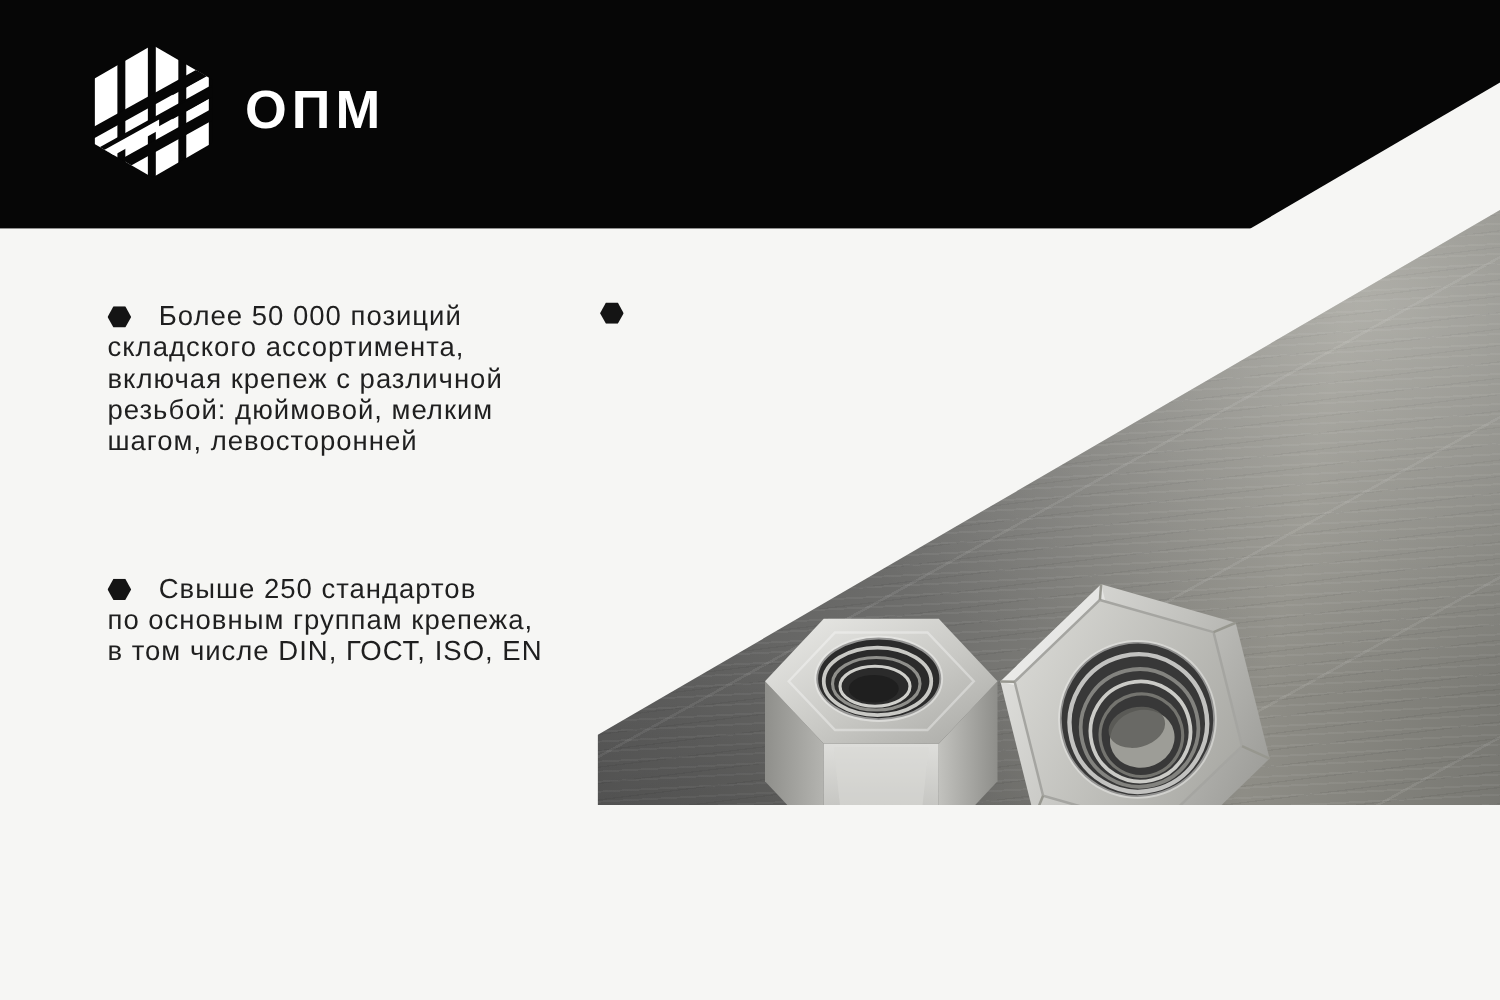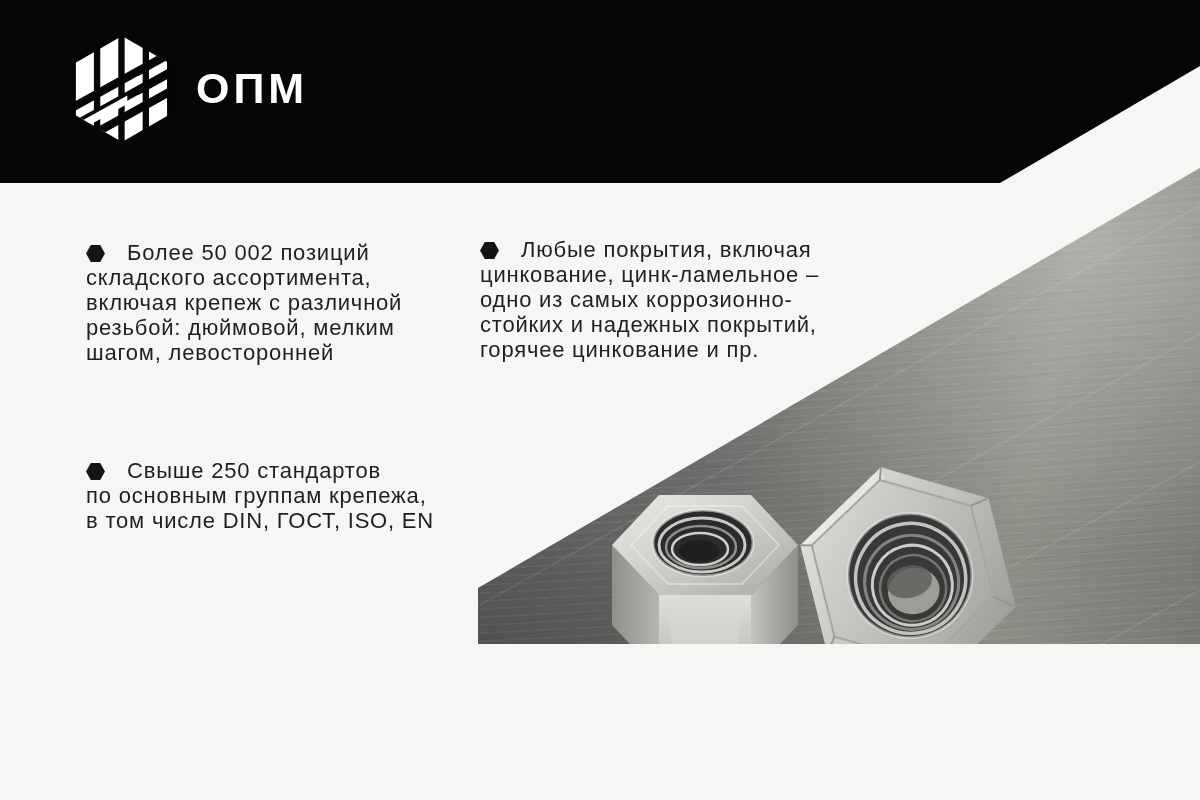"Более 50 002 позиций" span.feature-text { text: 50 002 -> 50 000 }
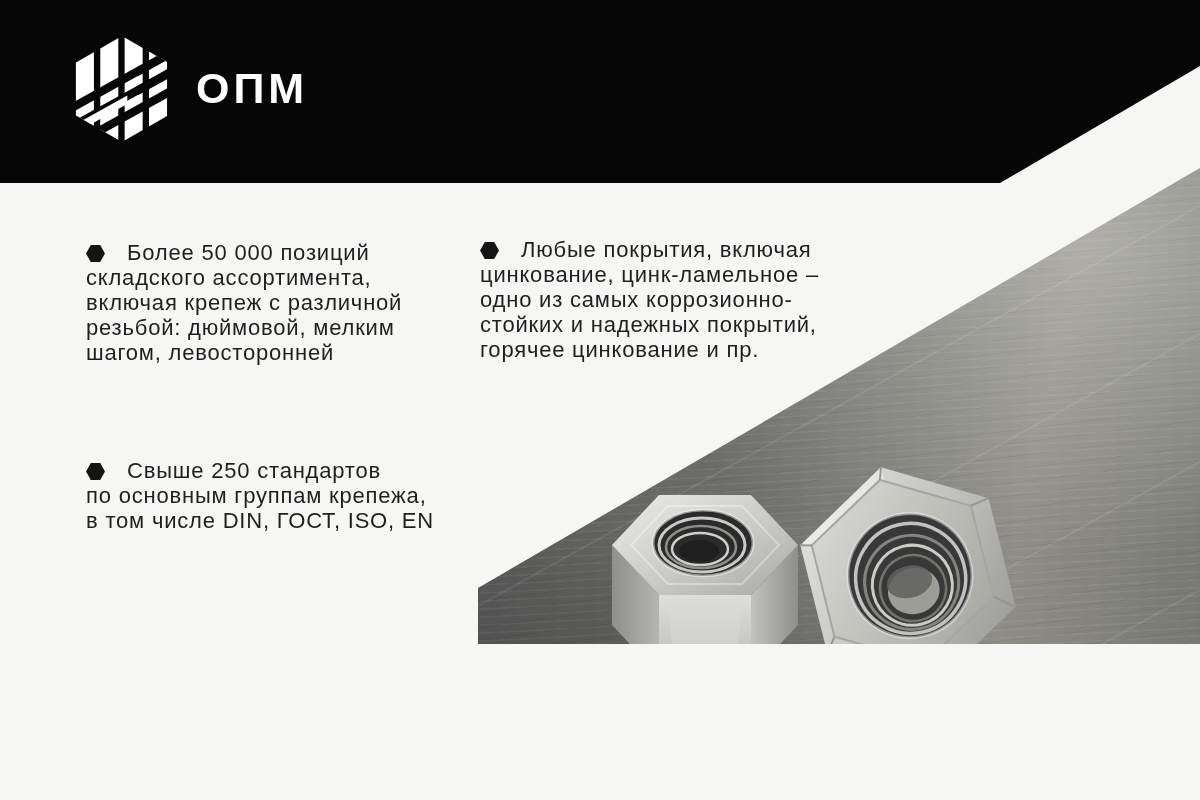"Любые покрытия, включая" span.feature-text { html: <span>Любые покрытия, включая цинкование, цинк-ламельное – одно из самых коррозионно- стойких и надежных покрытий, горячее цинкование и пр.</span> -> none }
